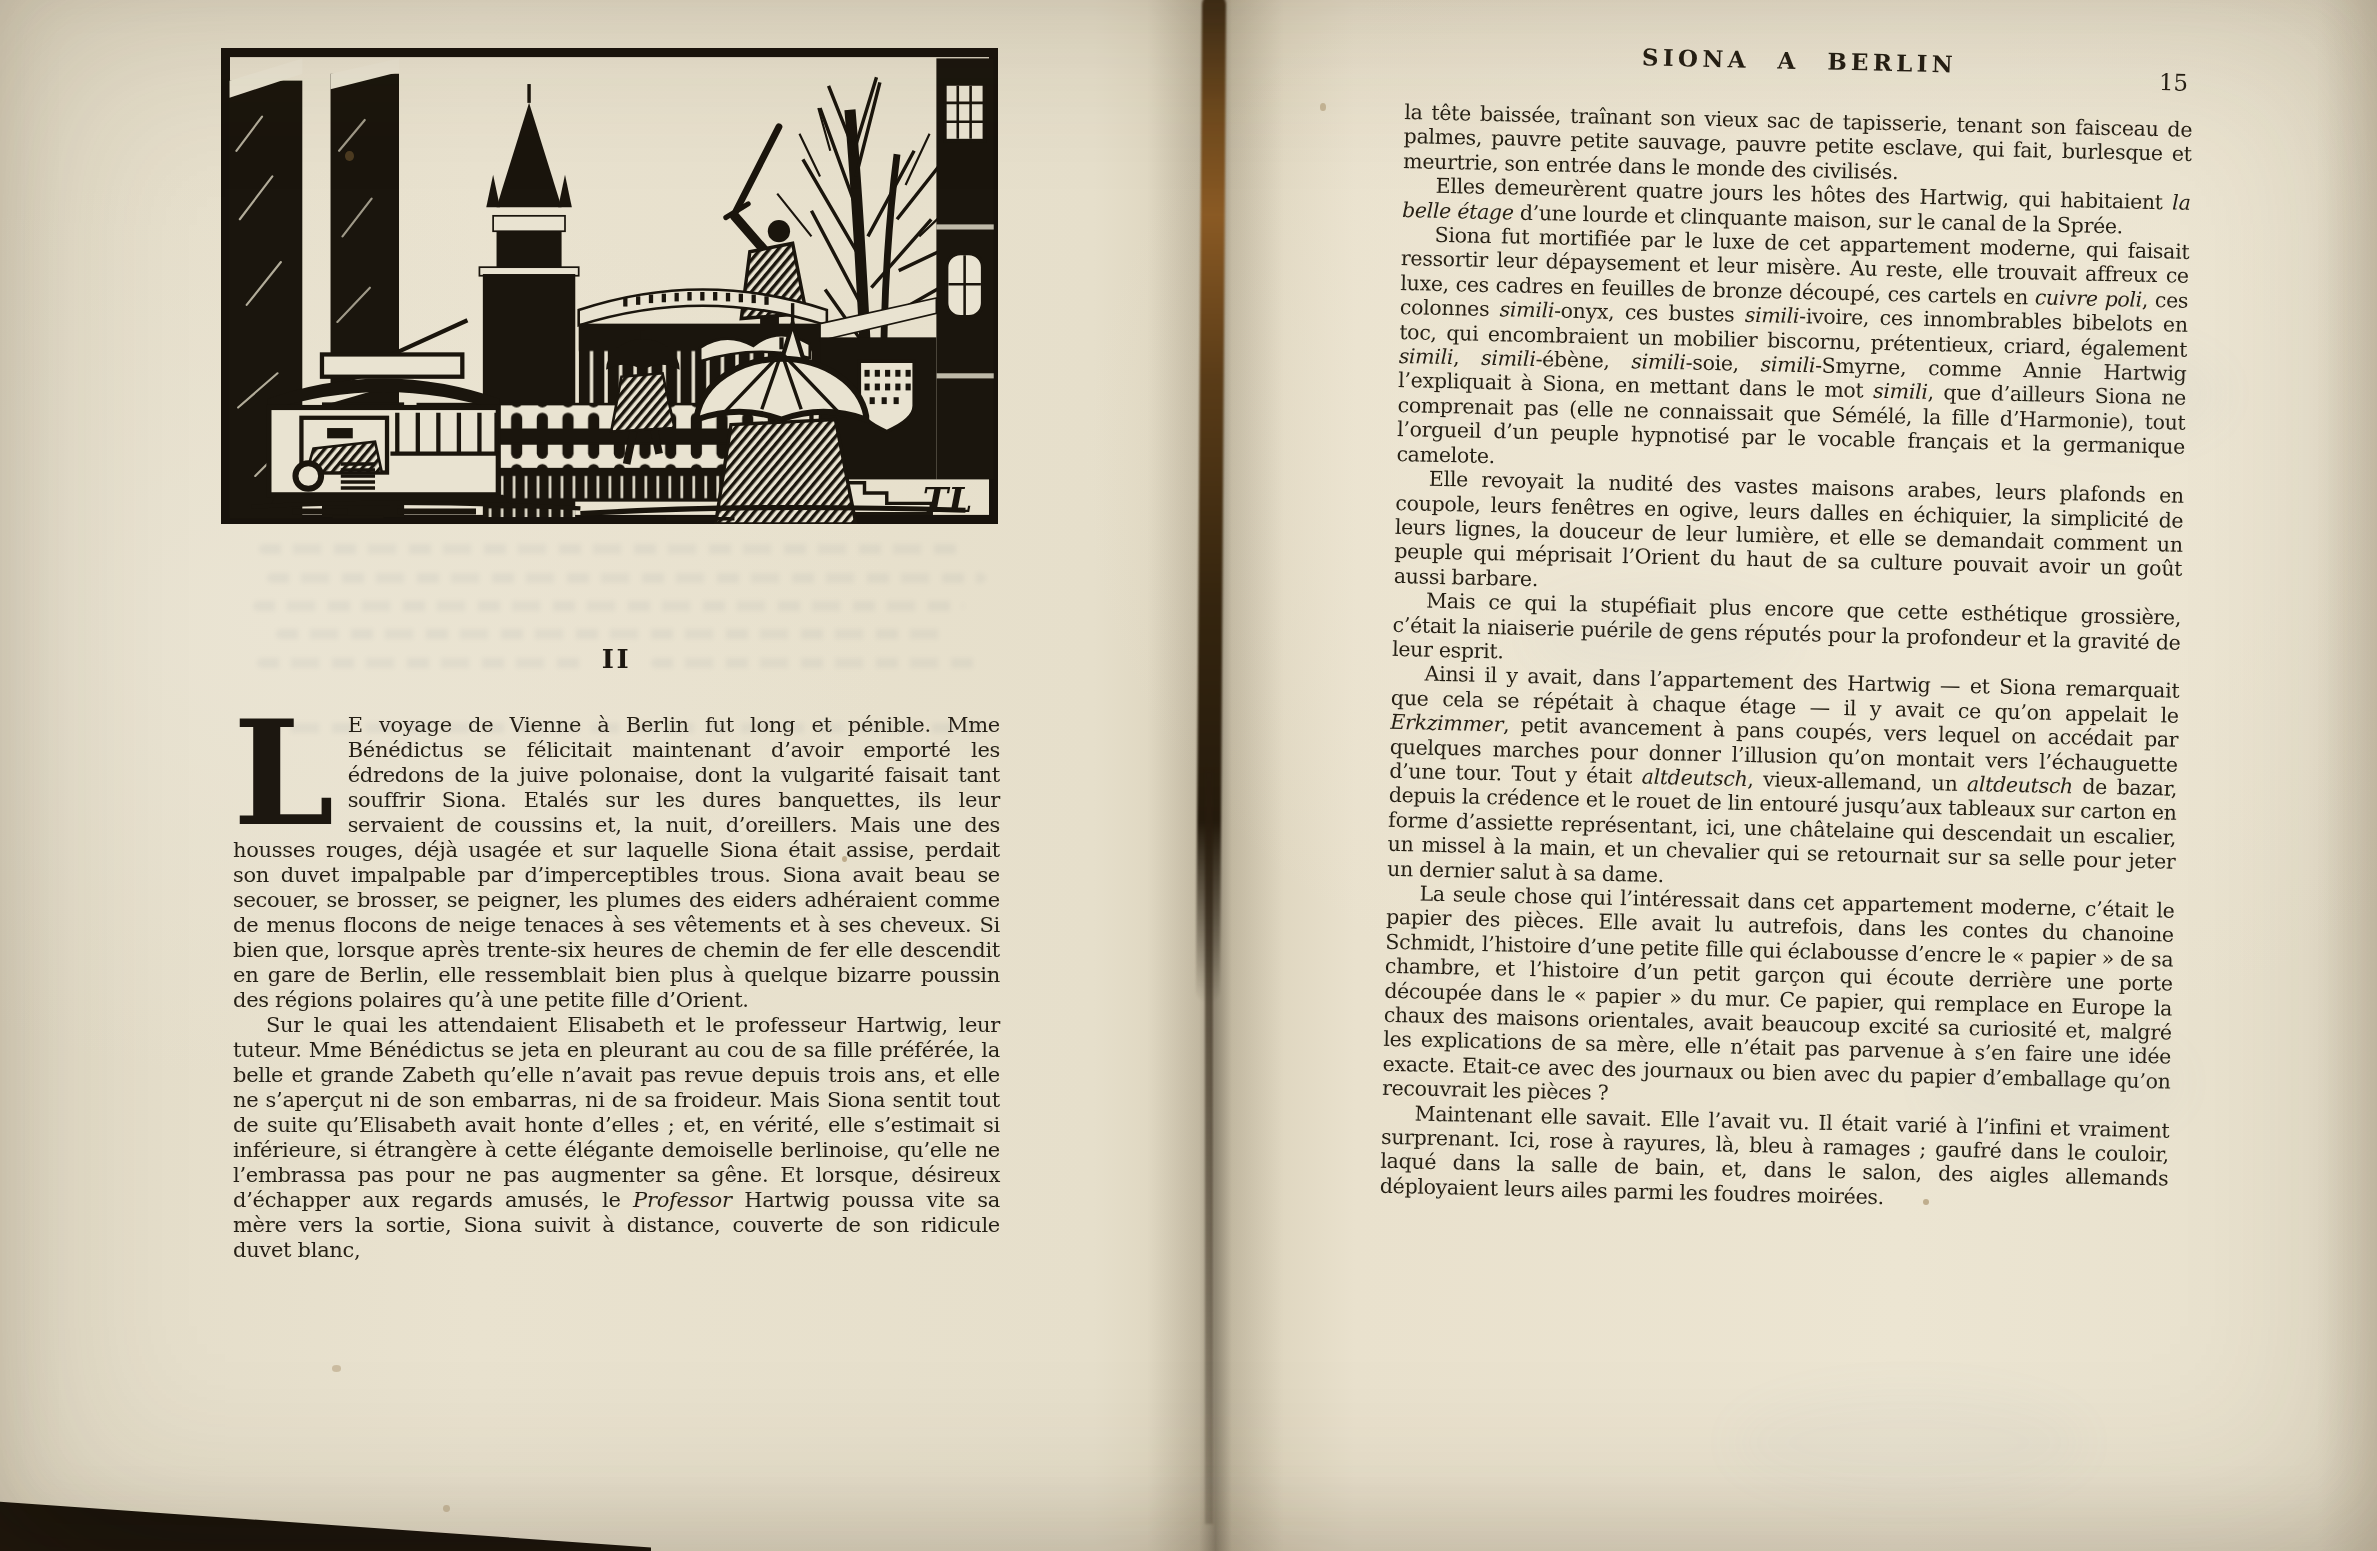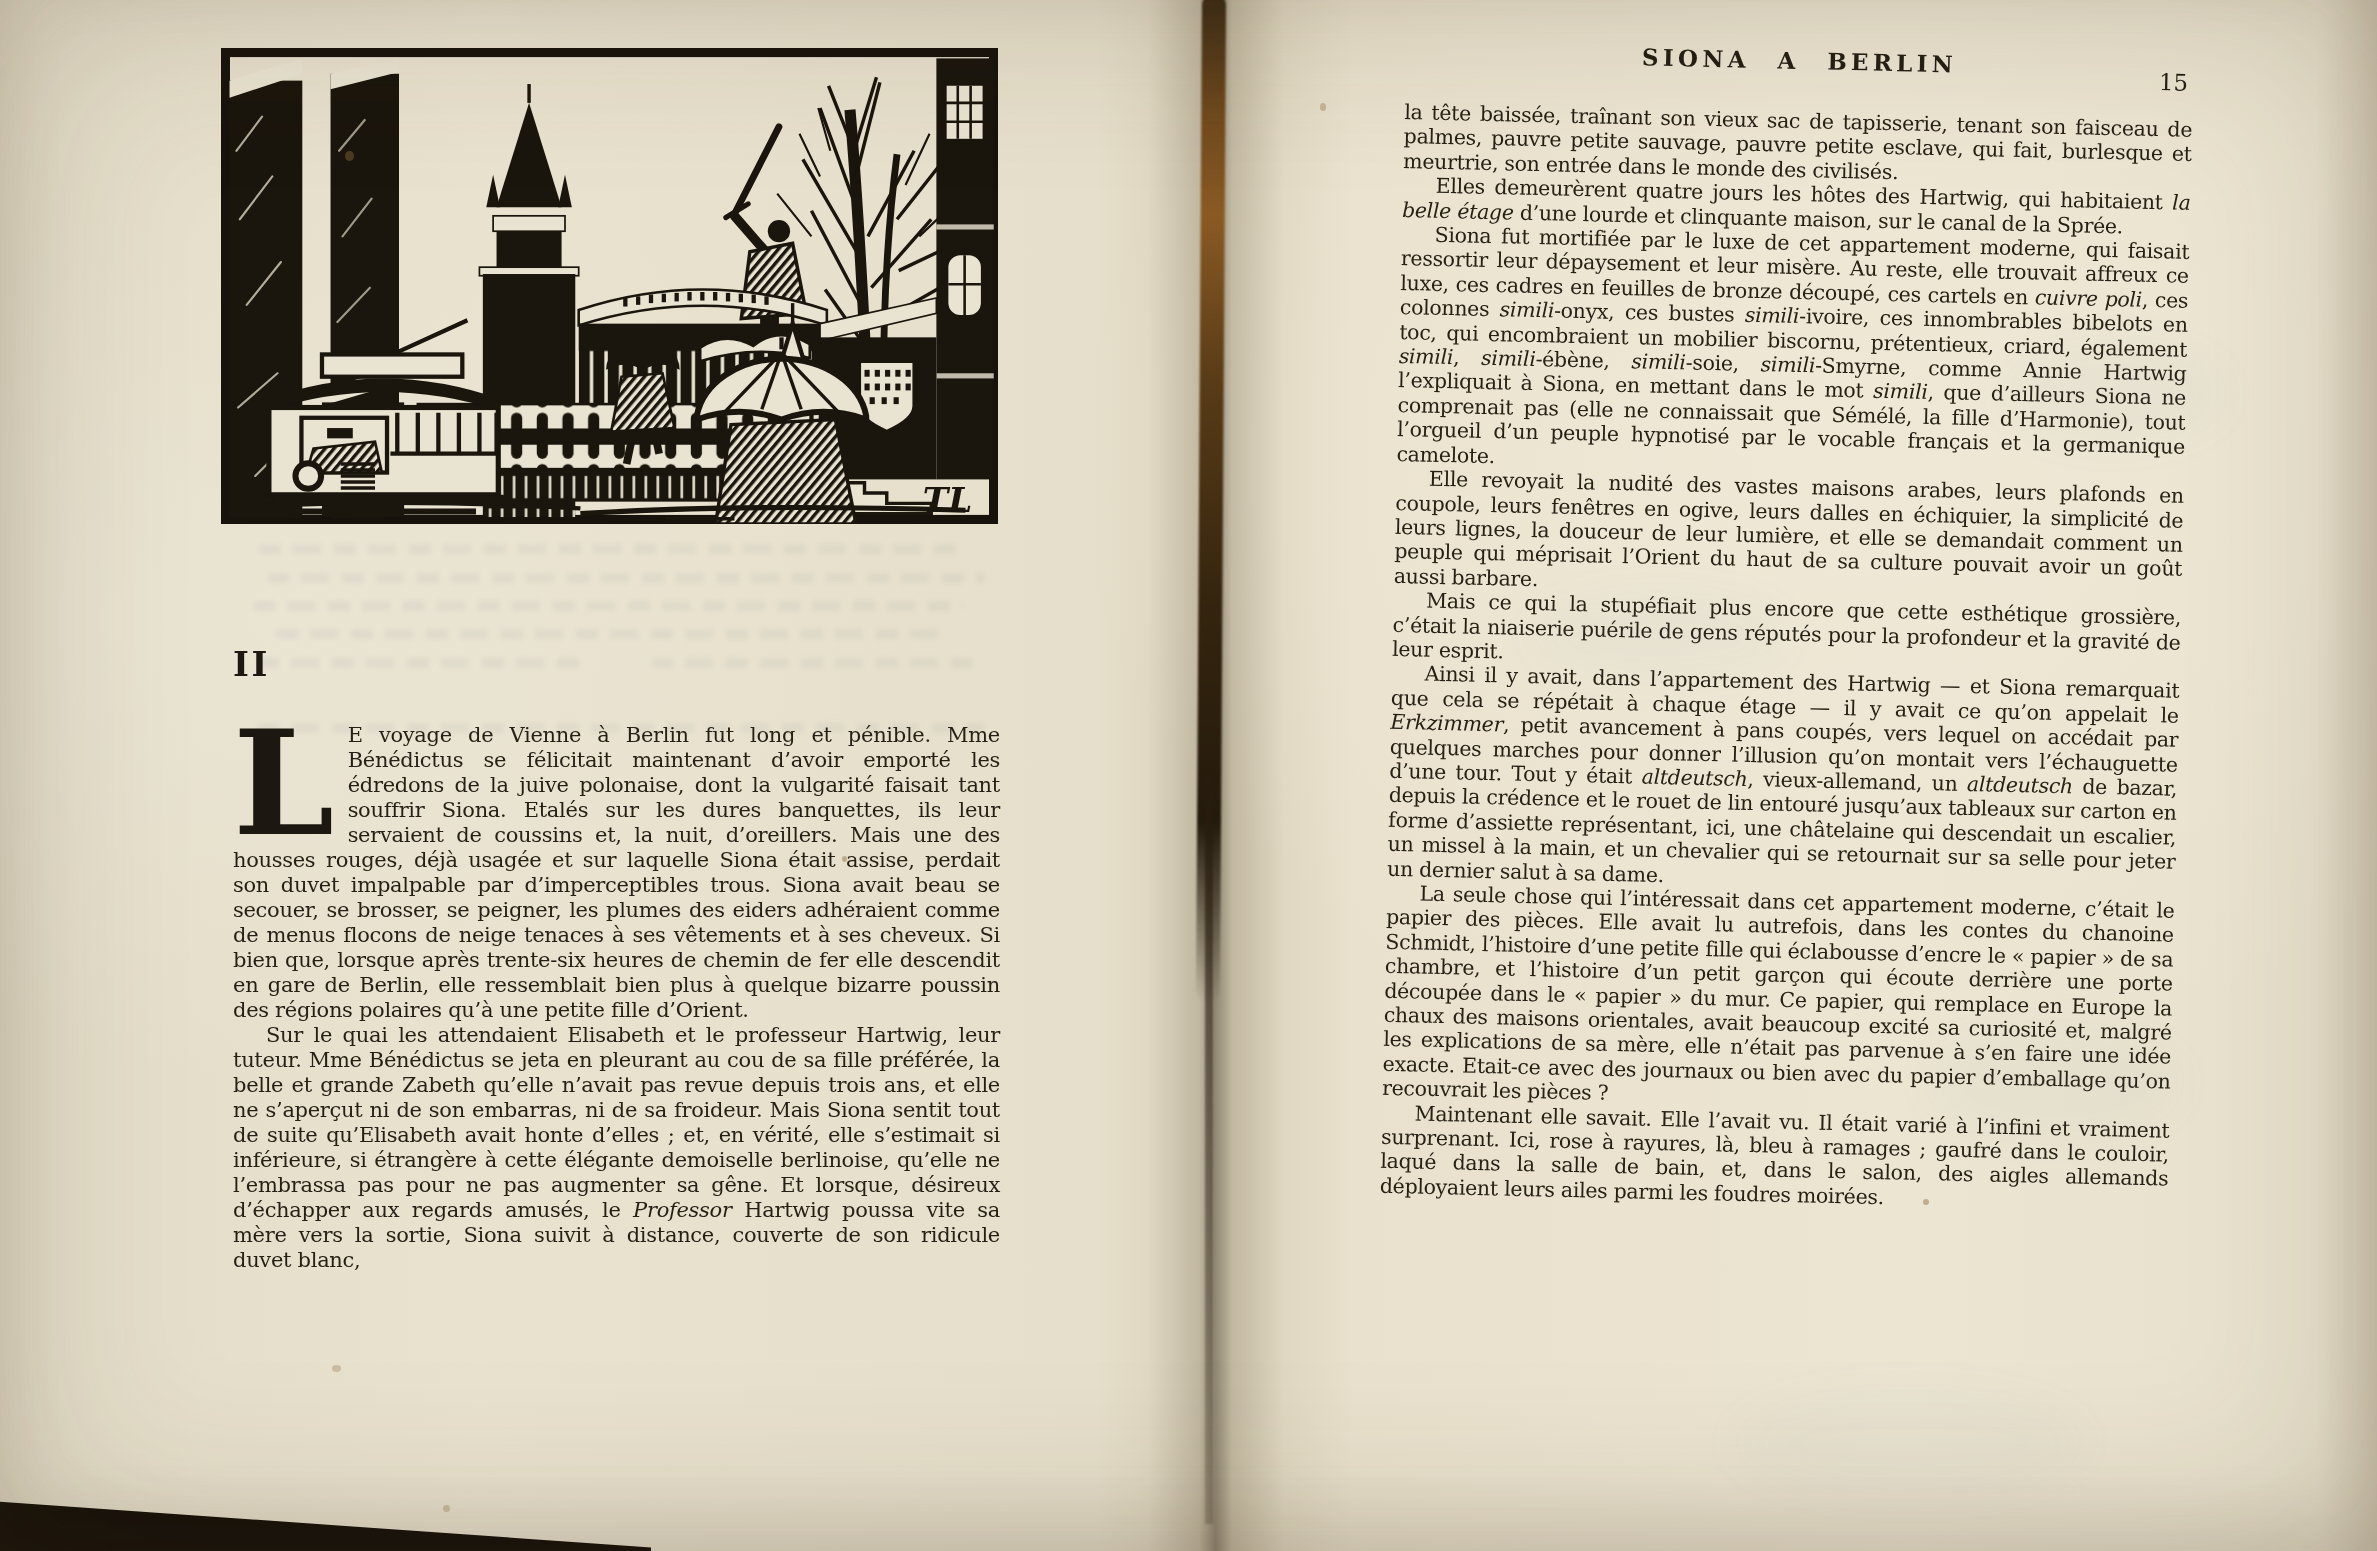"II" .chapter { font-size: 34px -> 26px; text-align: left -> center }
